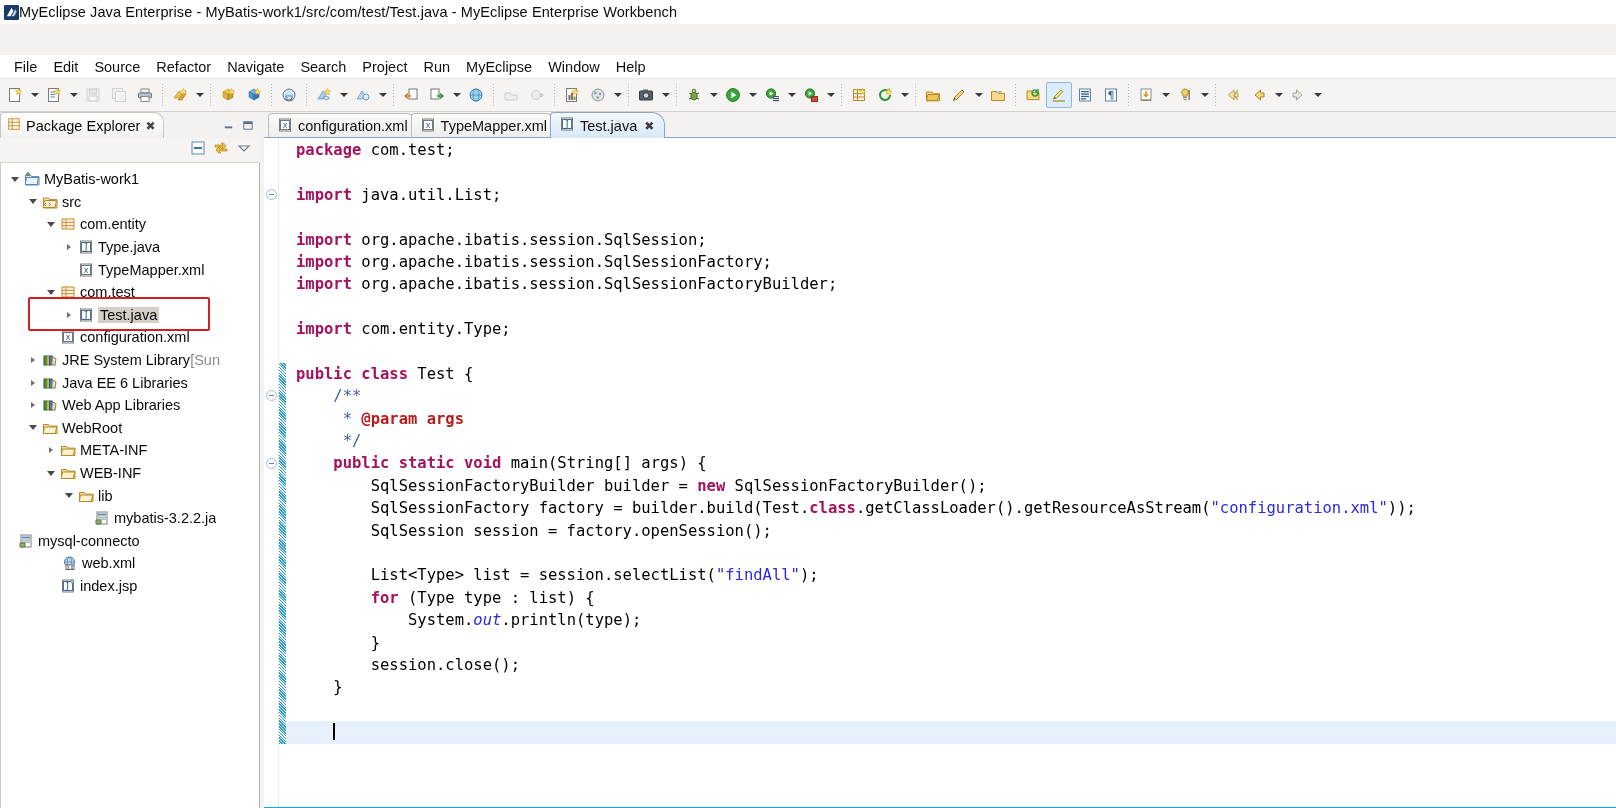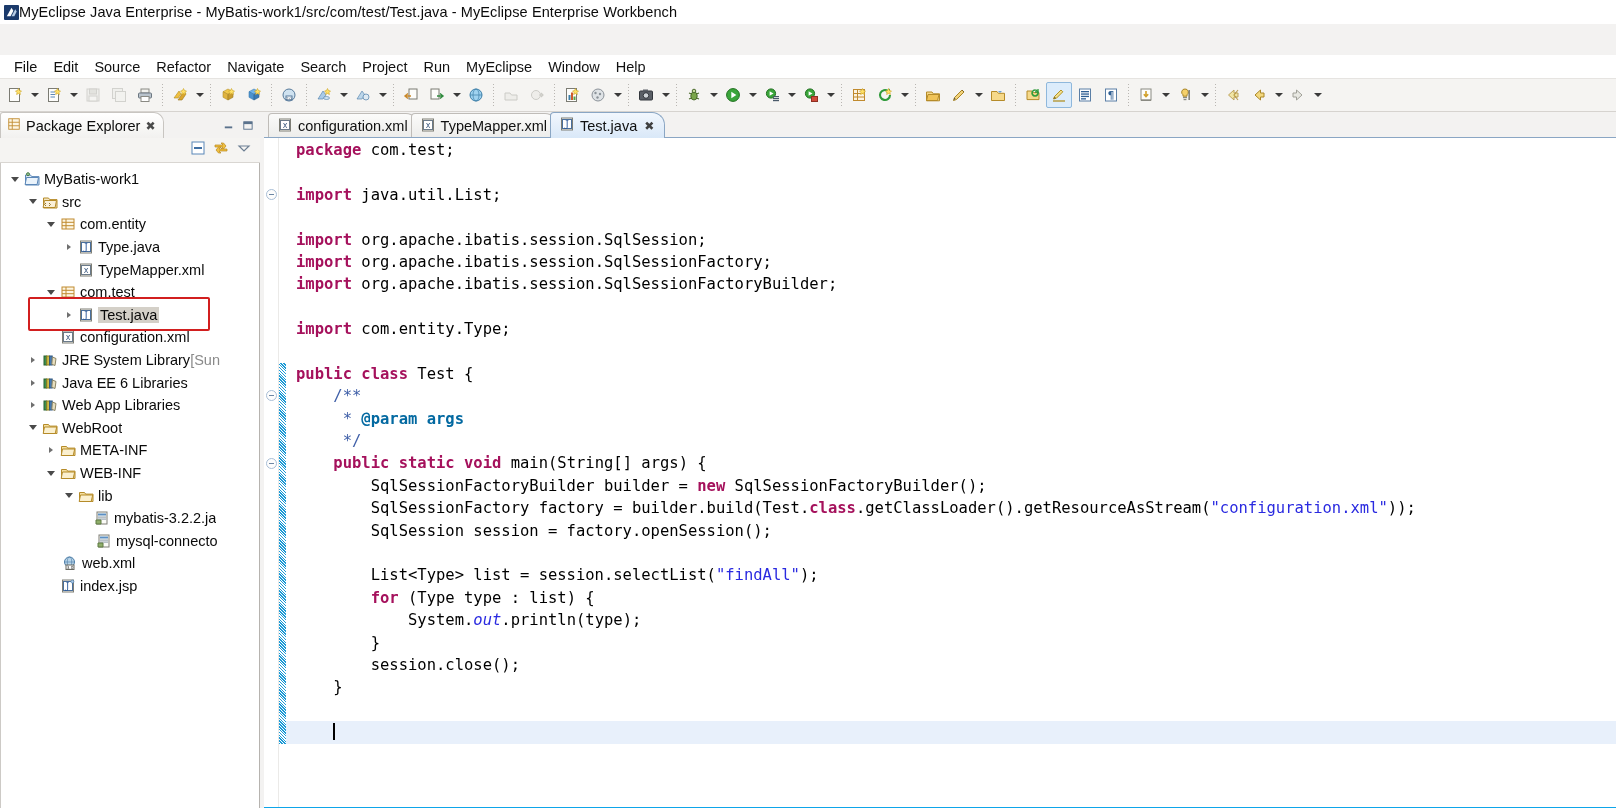"@param" .jtag { color: #0369a1 -> #b91c1c }
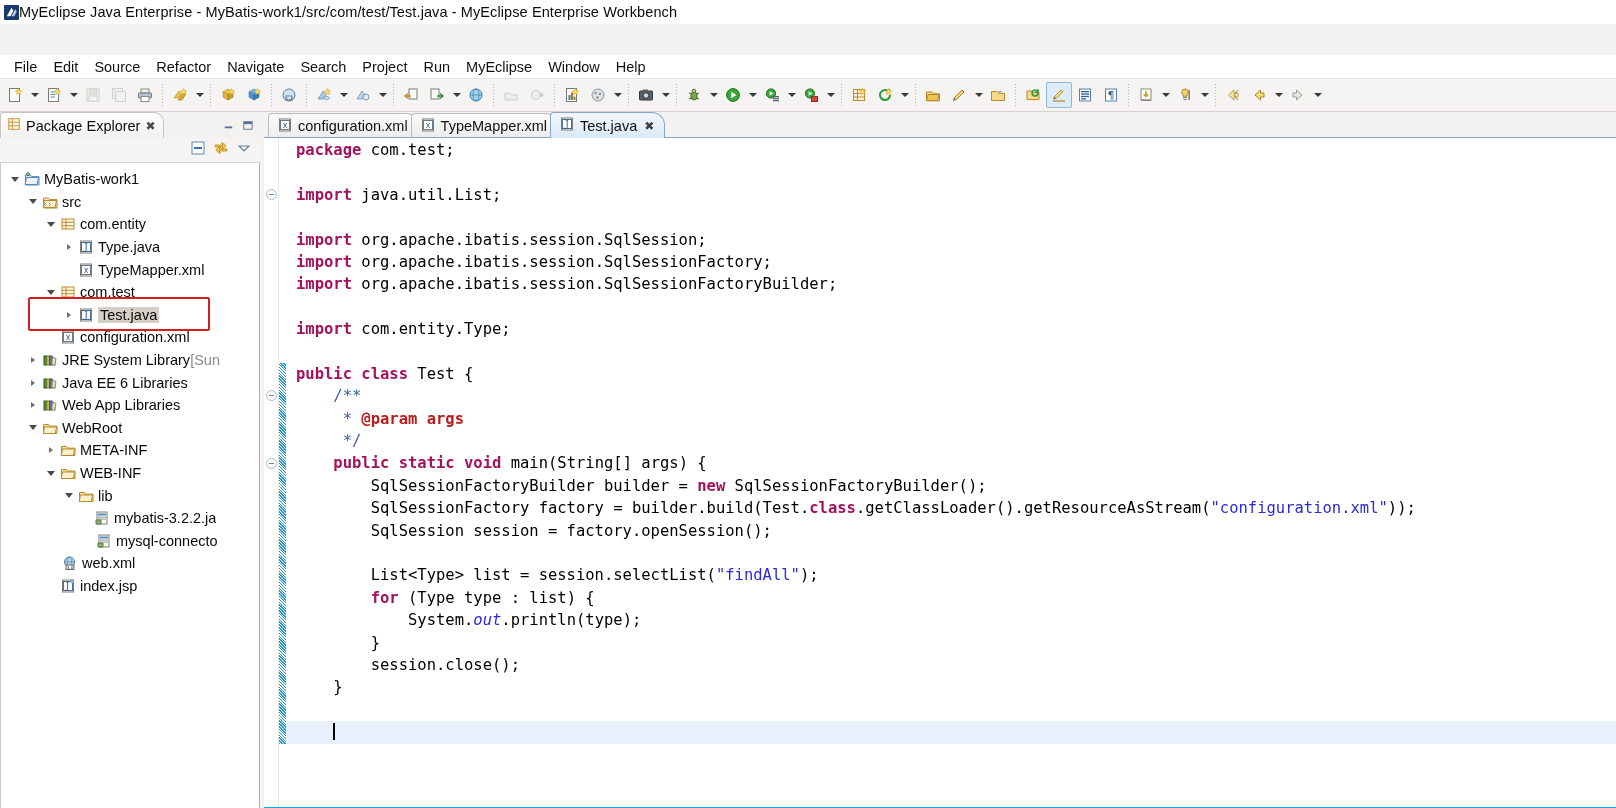"mysql-connecto" div.trow { padding-left: 78px -> none }
